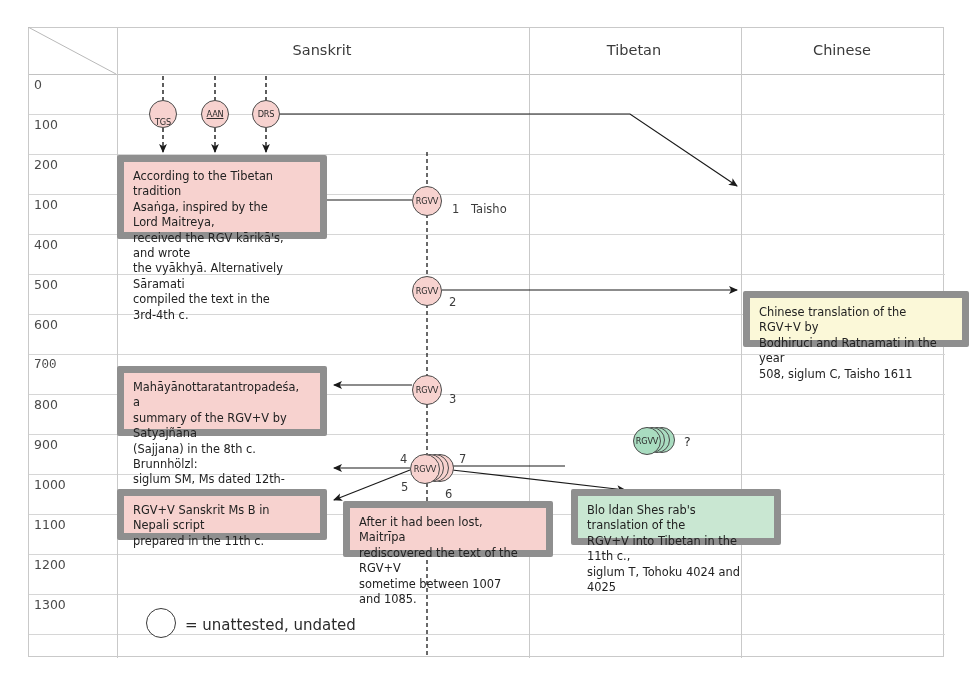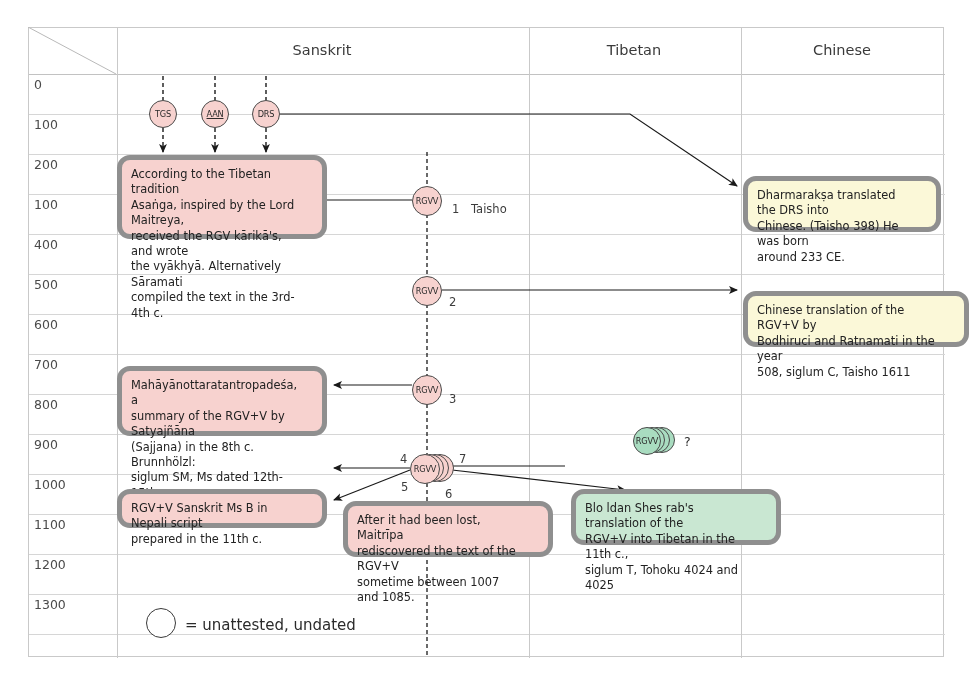"TGS" div.node { align-items: none -> flex-end }
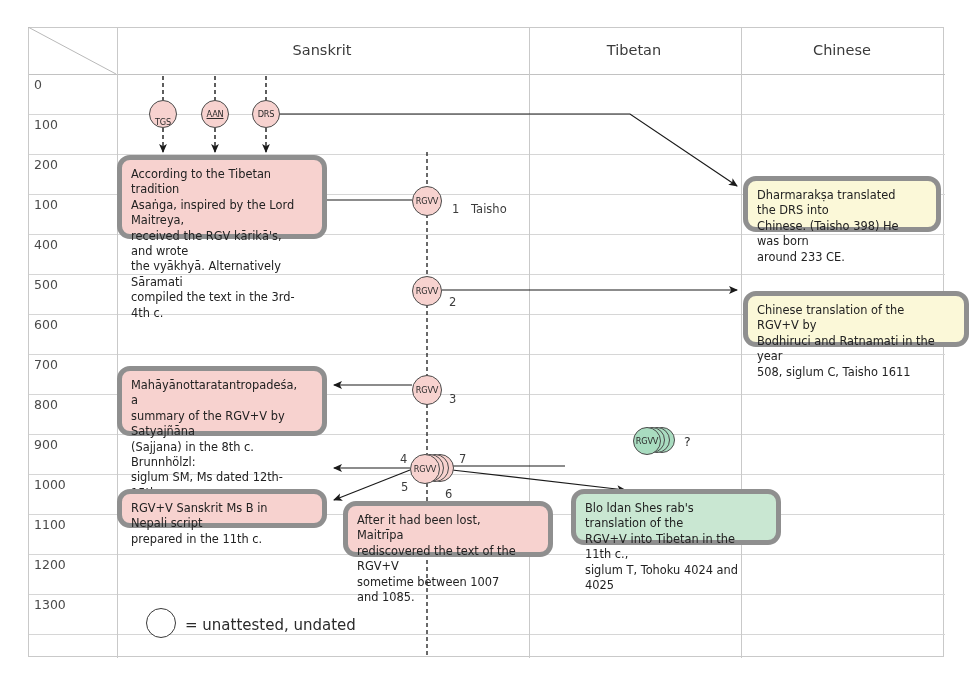"According to the Tibetan tradition" .note { border: 5px solid #4c1d95 -> 7px solid #4c1d95; border-radius: 13px -> 2px }
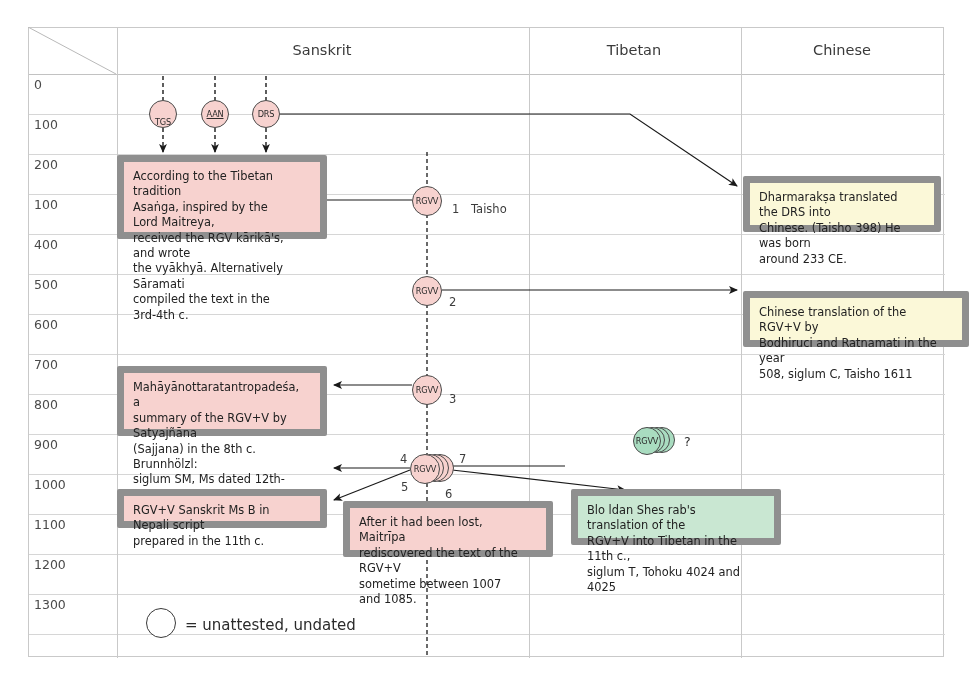"Dharmarakṣa translated the DRS into" div.note { html: <div>Dharmarakṣa translated the DRS into Chinese. (Taisho 398) He was born around 233 CE.</div> -> none }
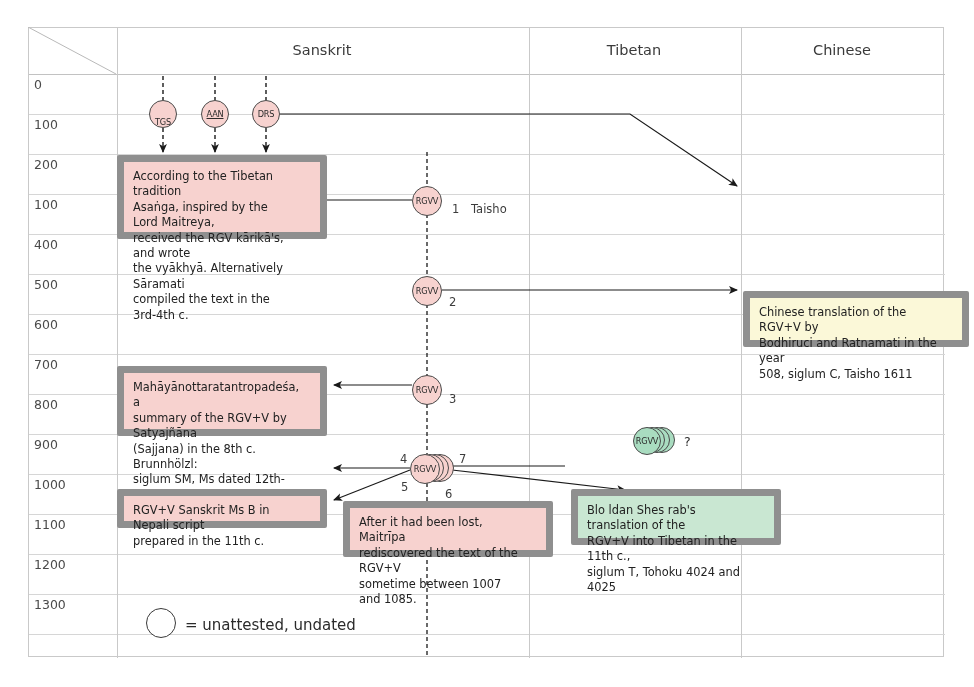"700" div.row-label { font-family: none -> Liberation Mono, monospace }
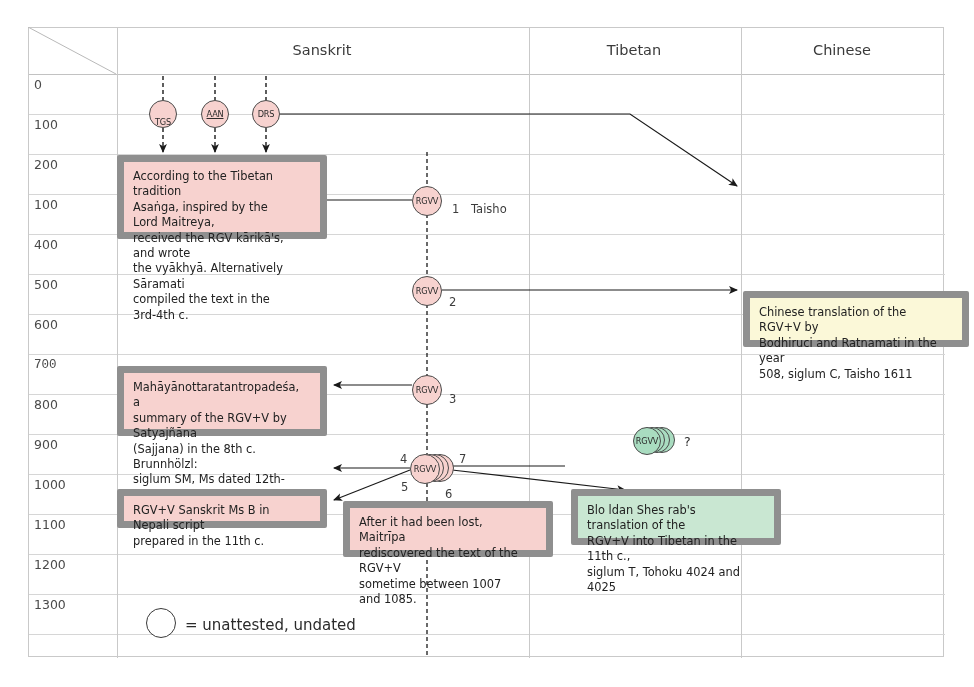"RGV+V Sanskrit Ms B in" div.note { height: 39px -> 51px }
